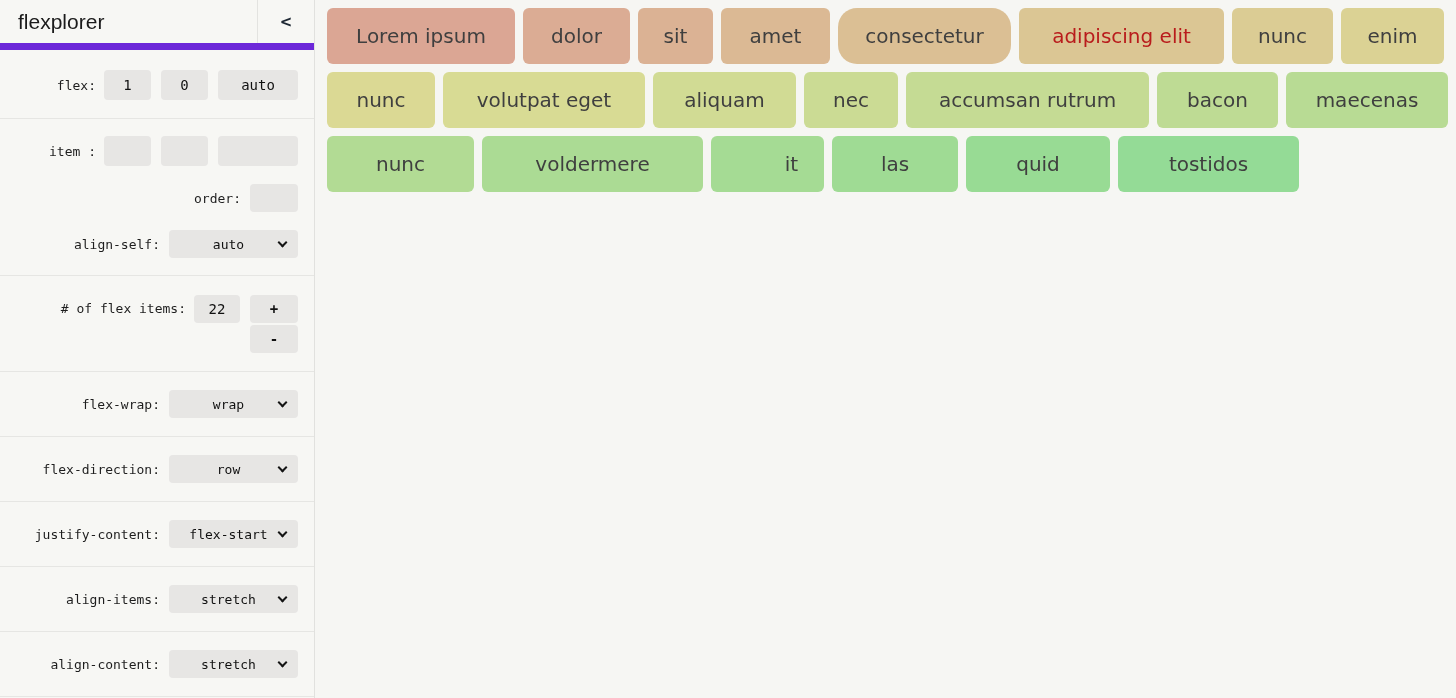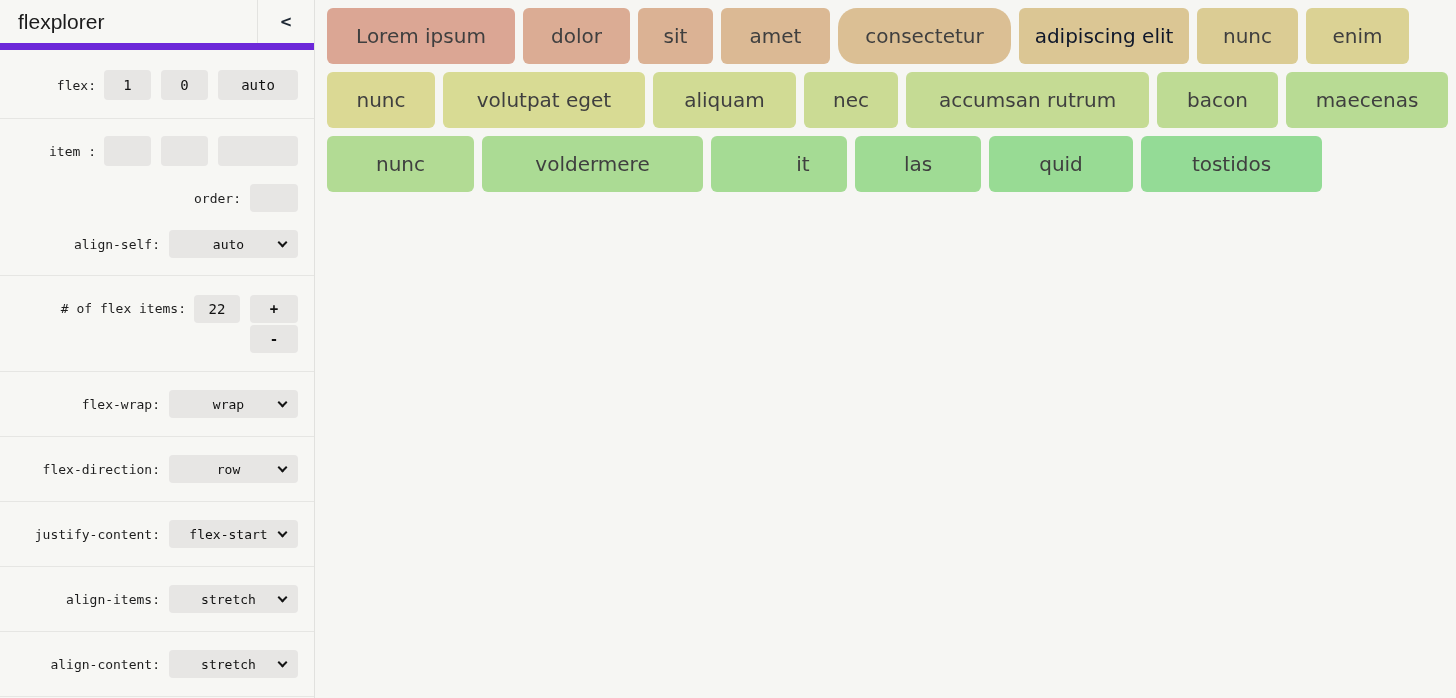"adipiscing elit" div.flex-item { color: #0f172a -> #b91c1c; width: 170px -> 205px }
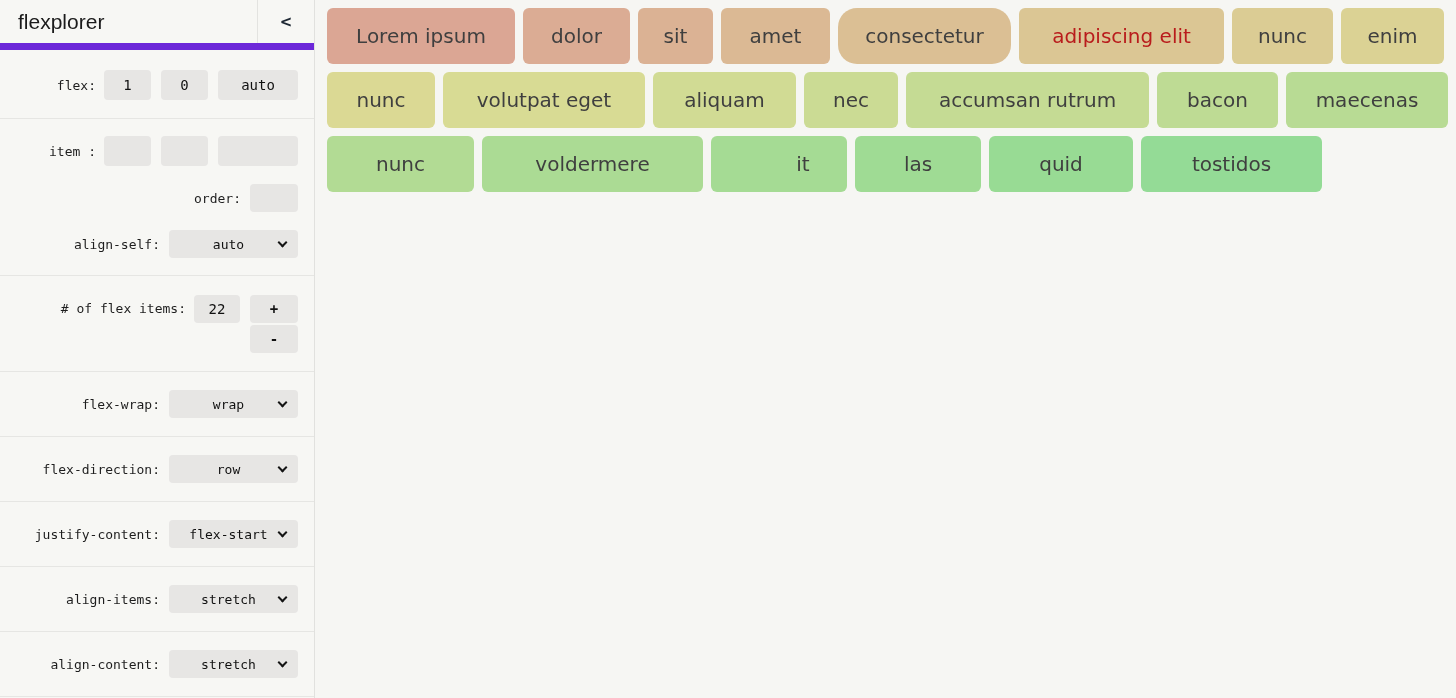"it" div.flex-item { width: 136px -> 113px }
